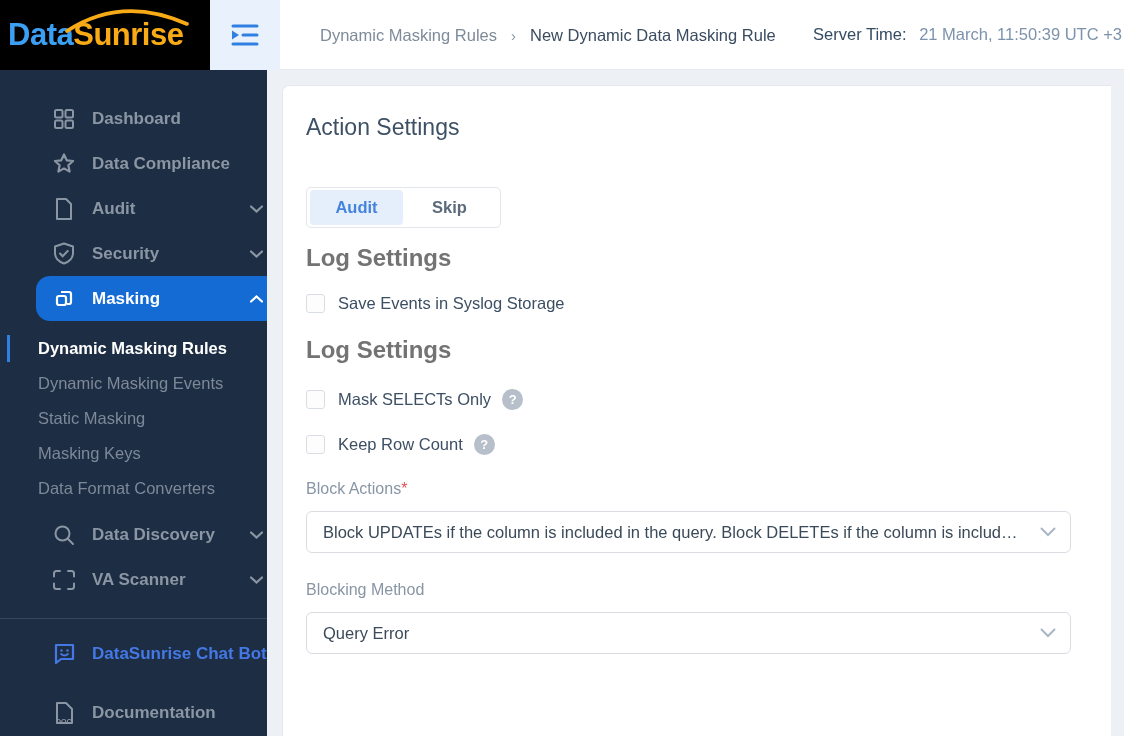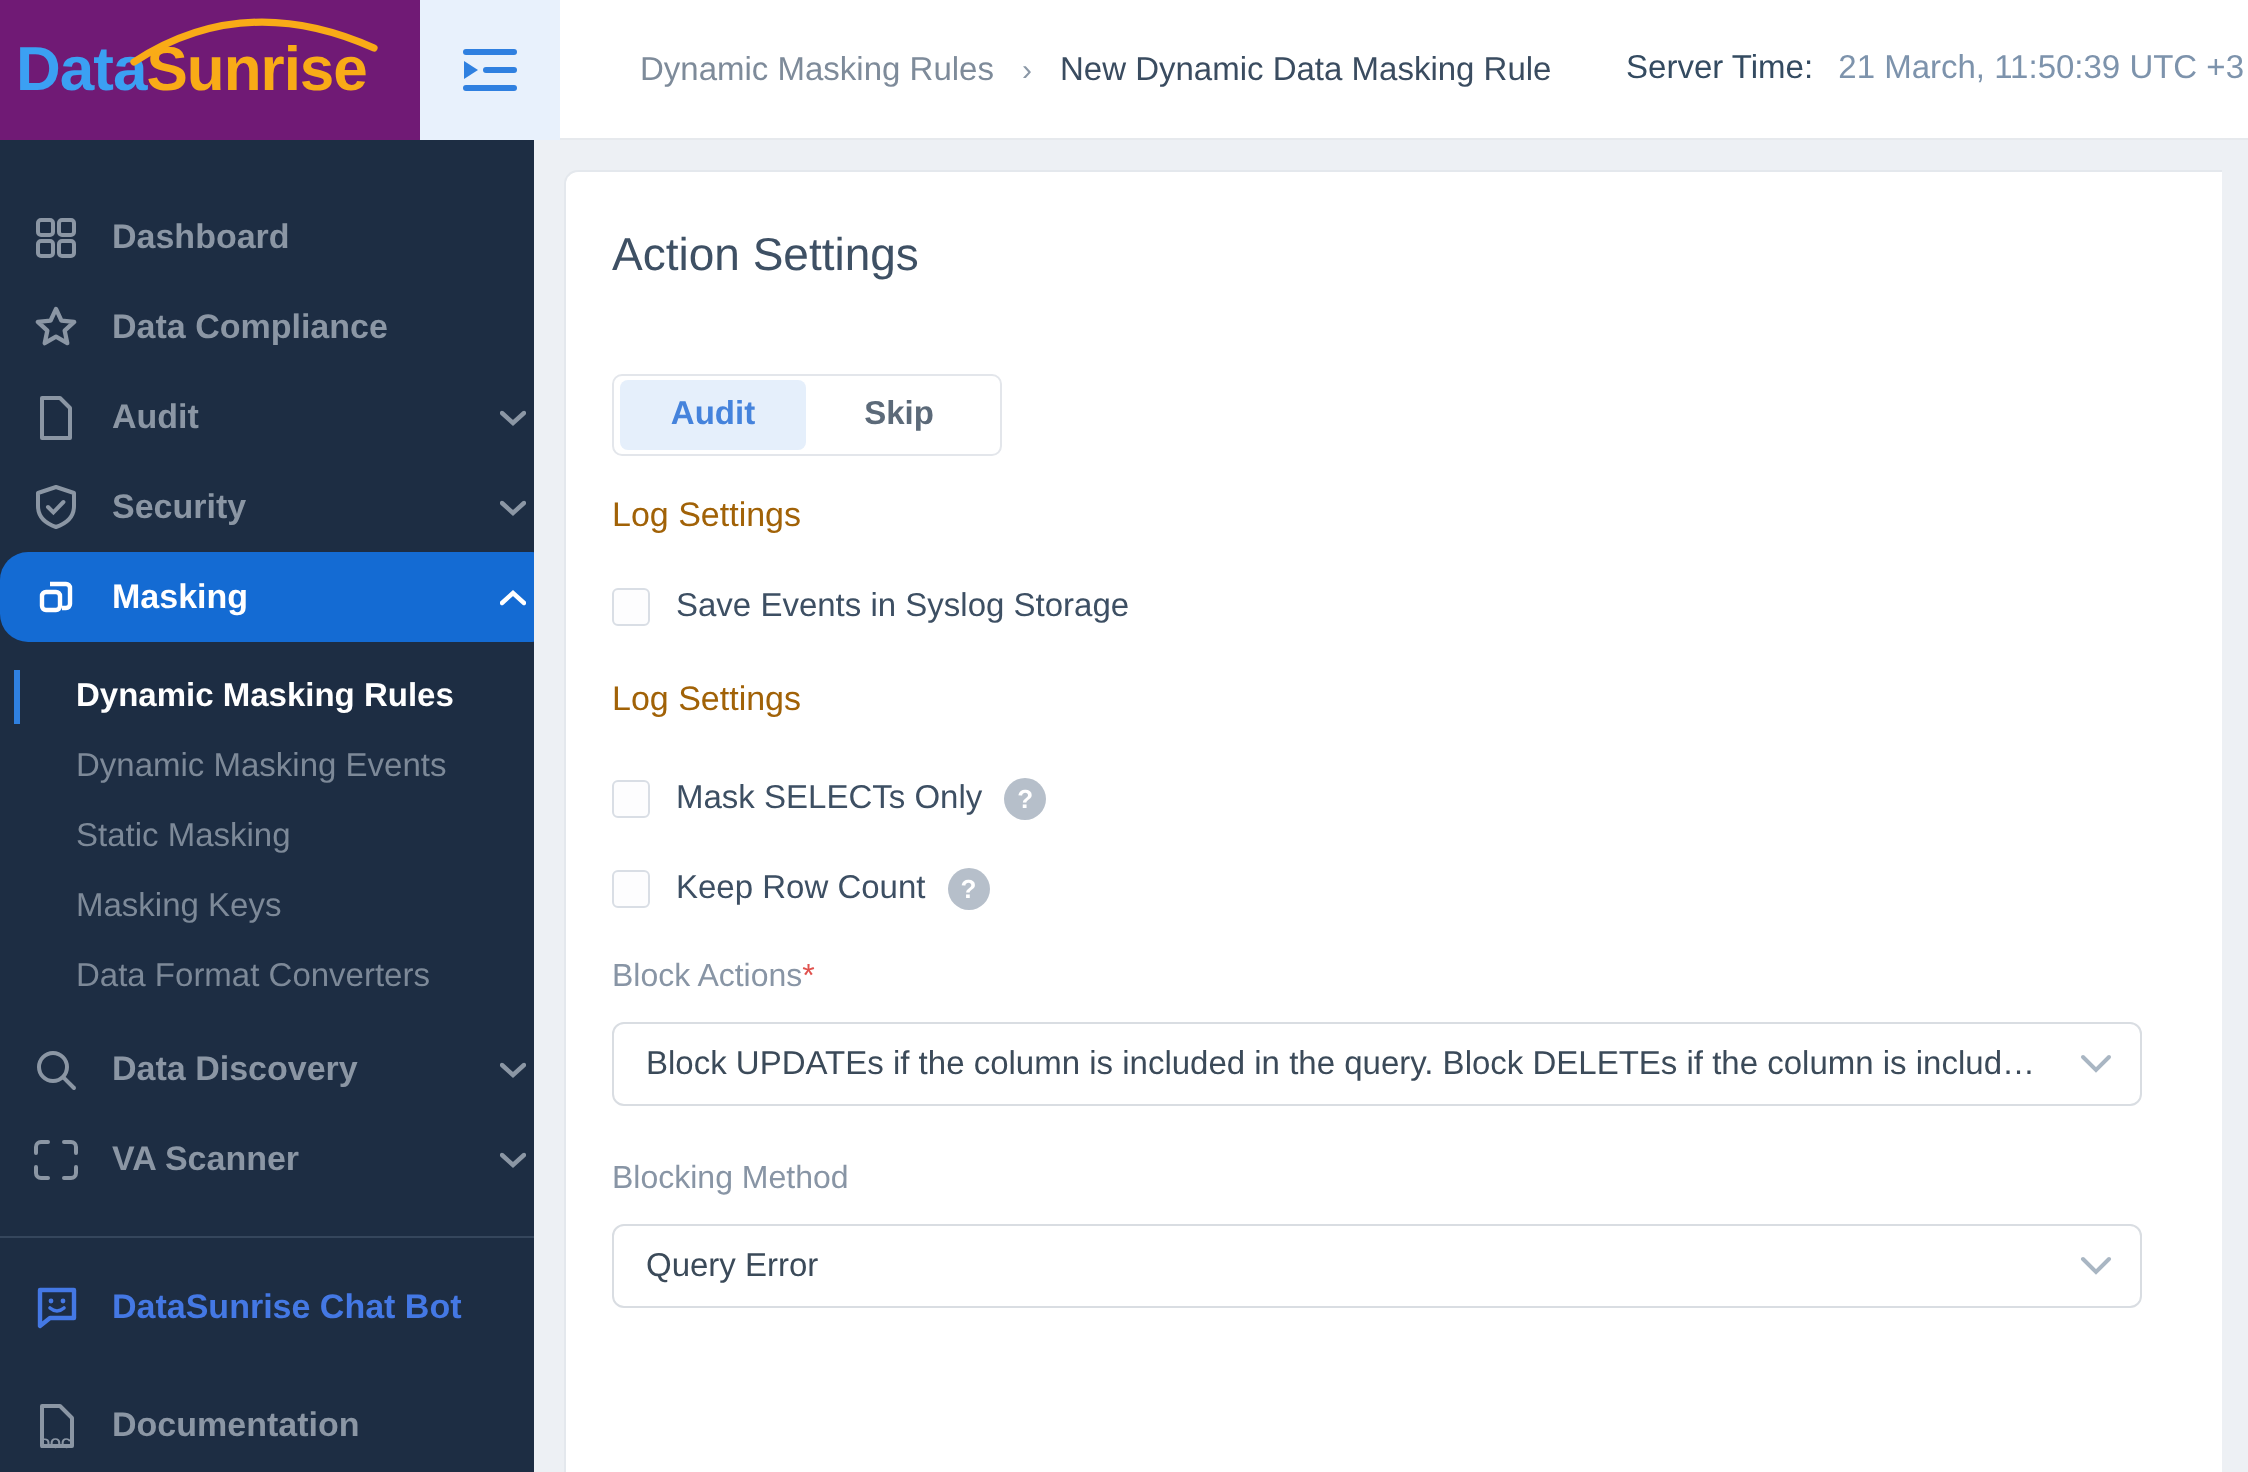"DataSunrise" .logo-bar { background: #701a75 -> #000000 }
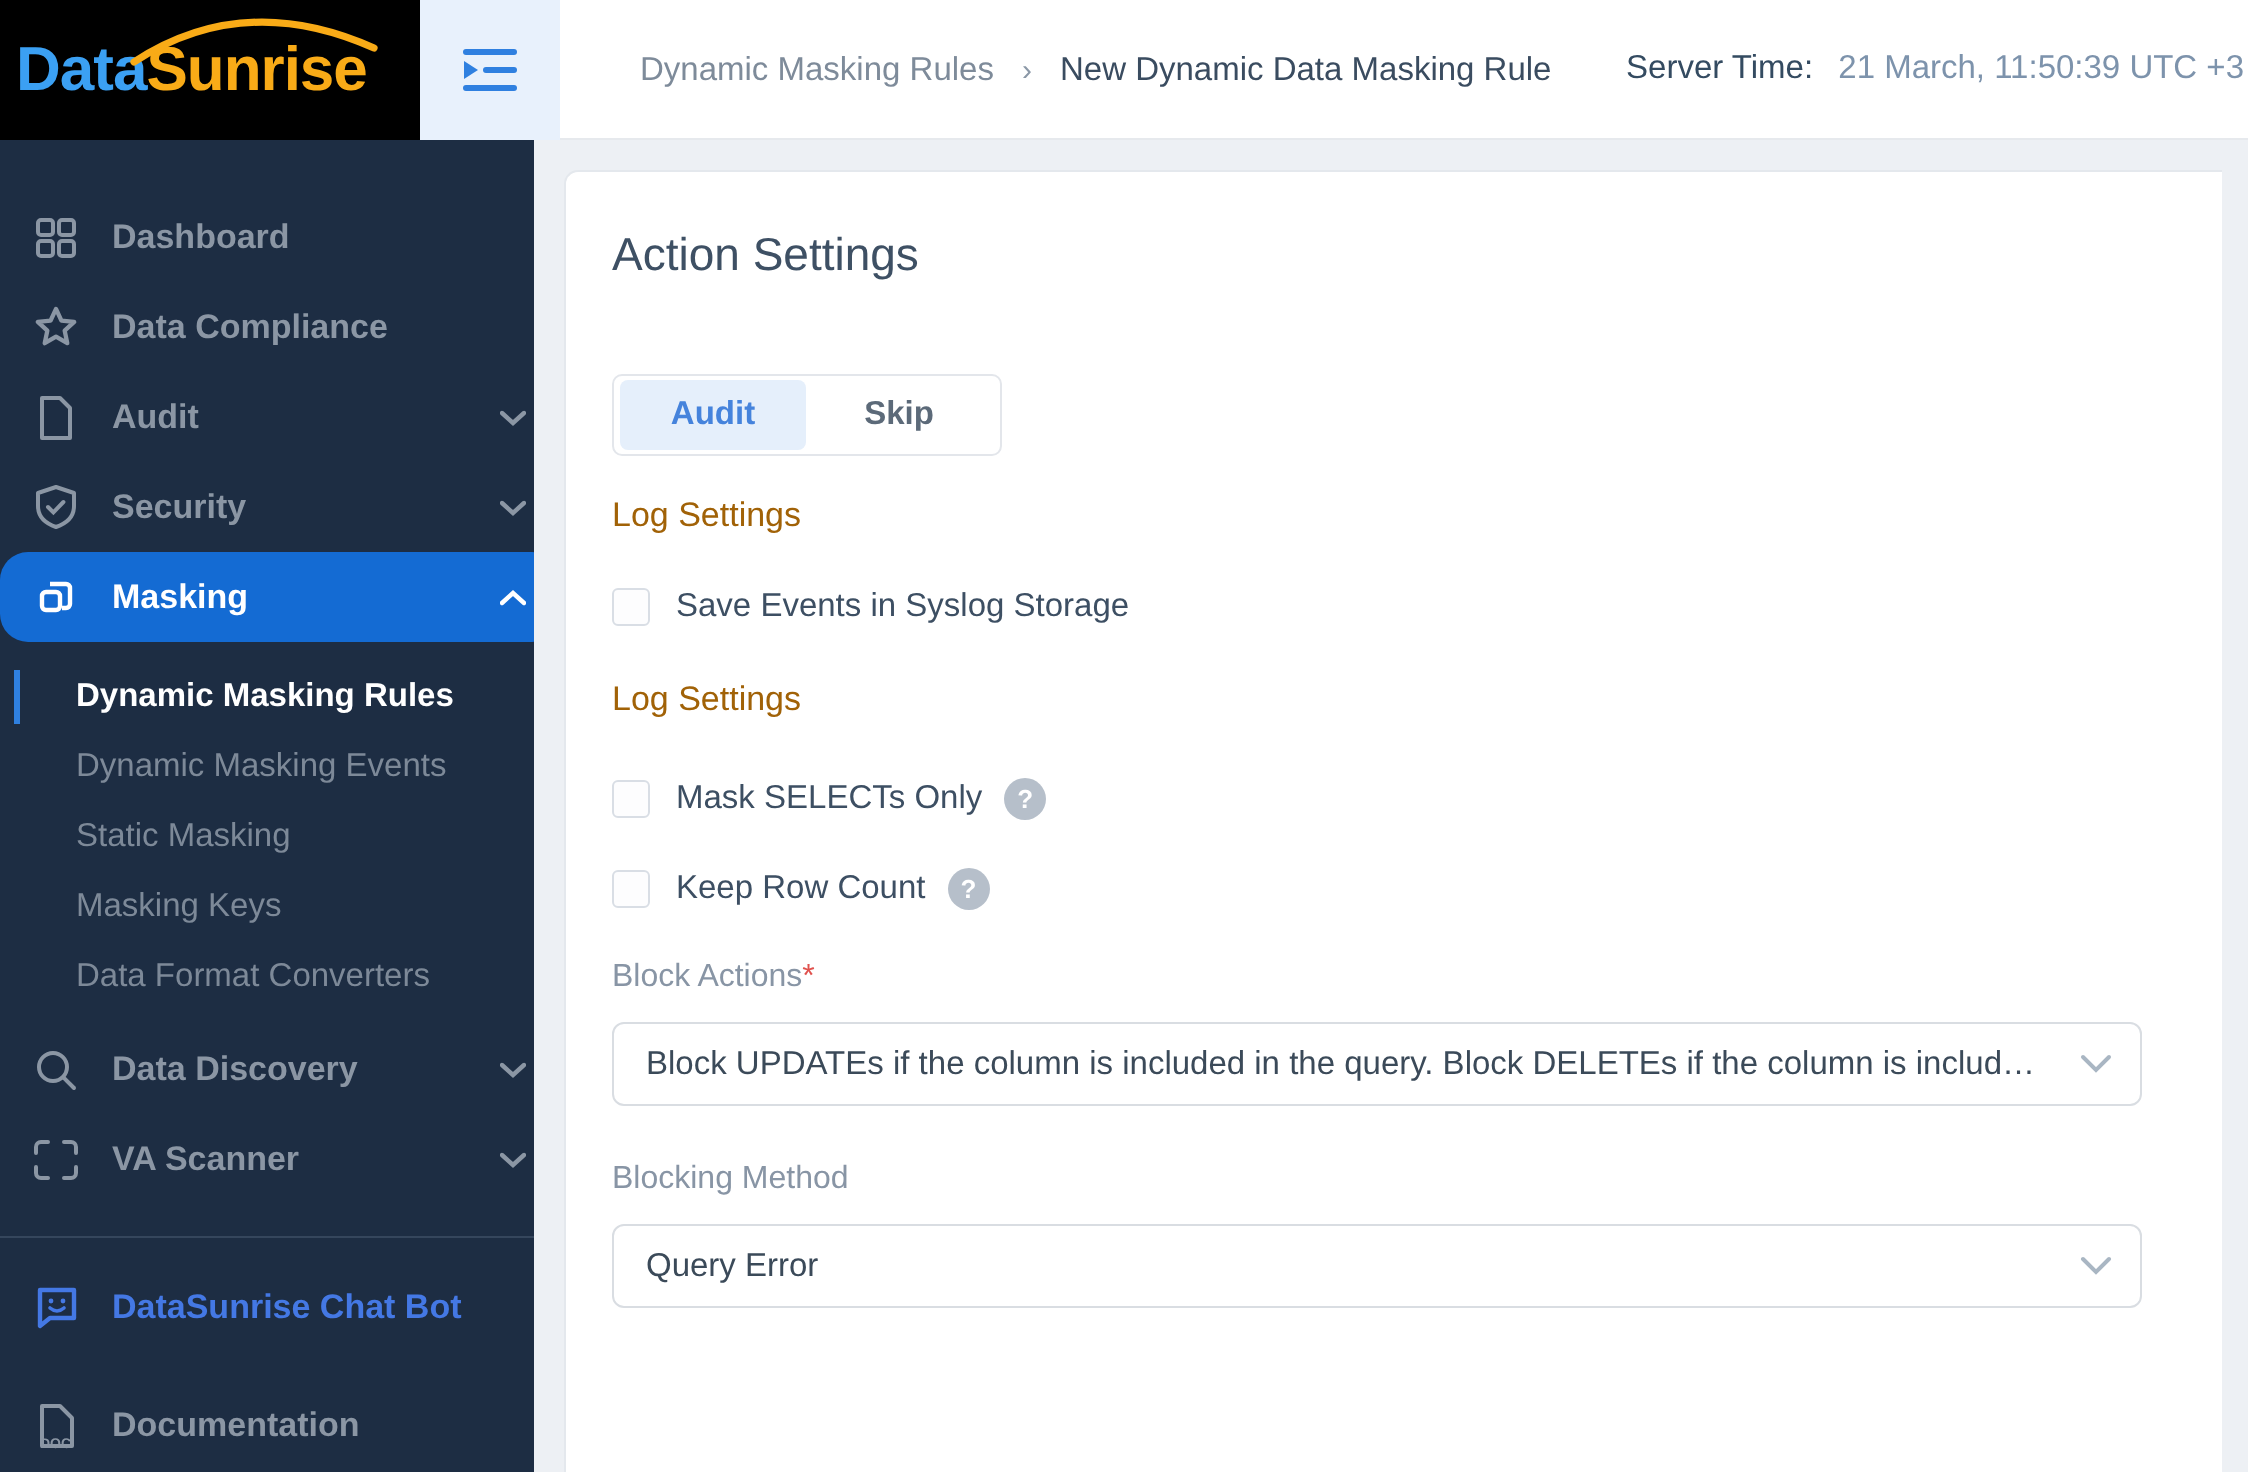"Dashboard" .nav-item { margin-left: none -> 36px }
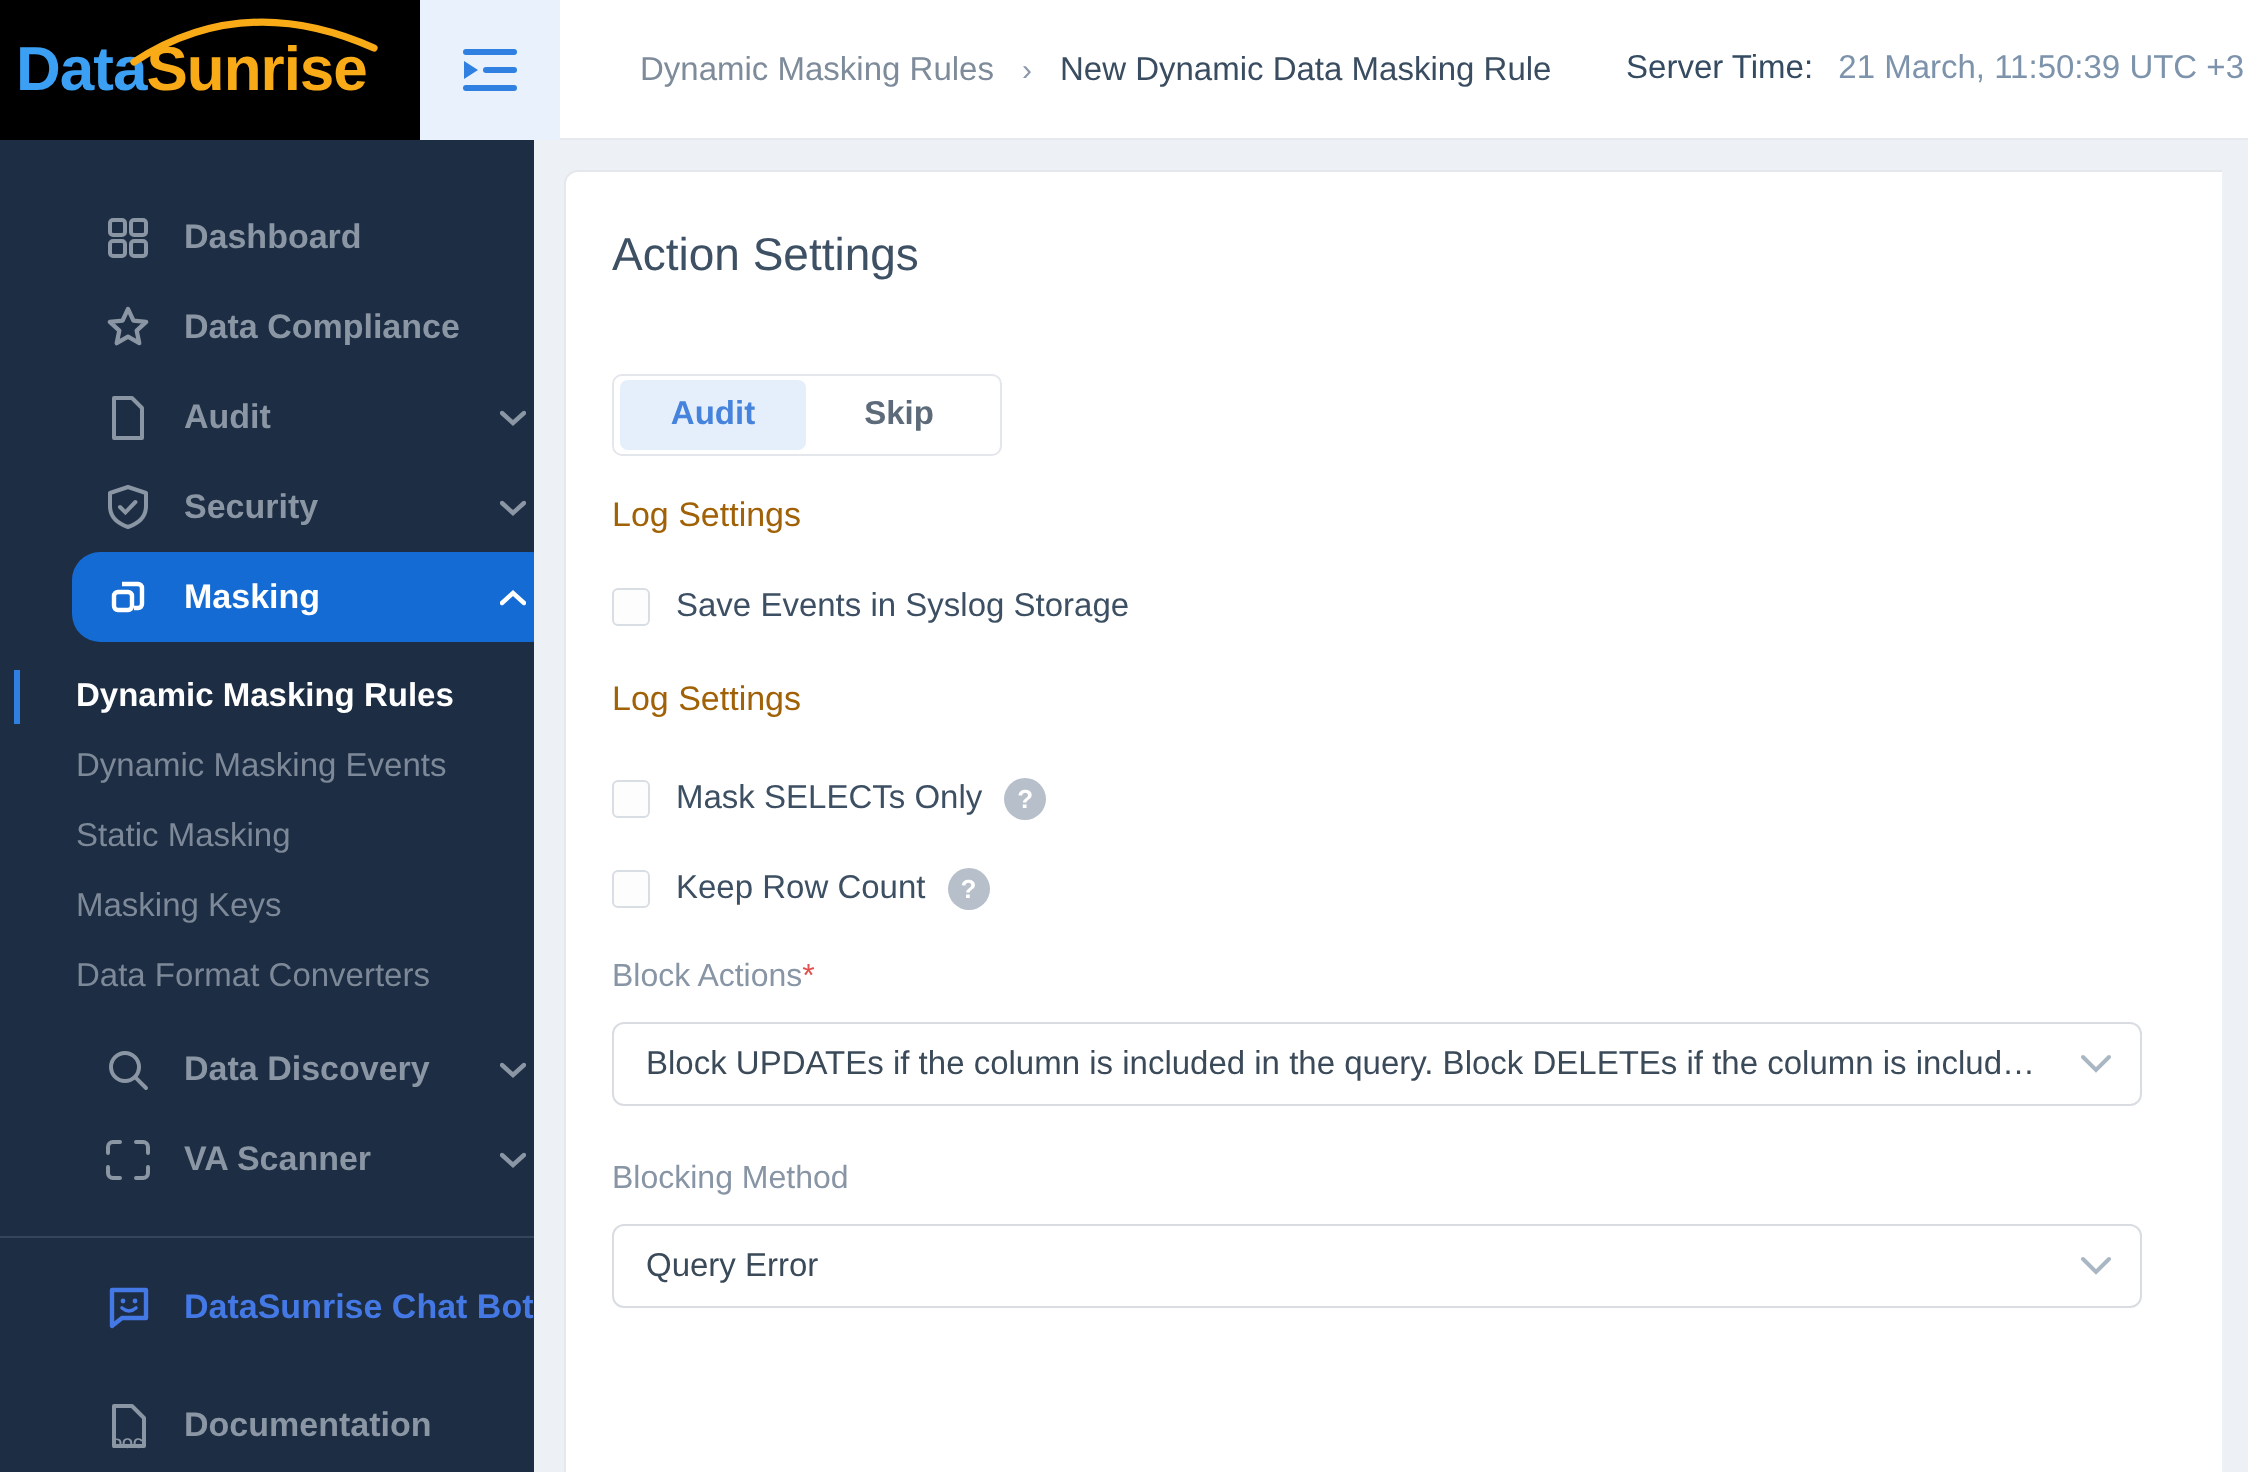"Log Settings" .sec-heading { color: #a16207 -> #737373; font-size: 17px -> 24px; font-weight: 400 -> 700 }
